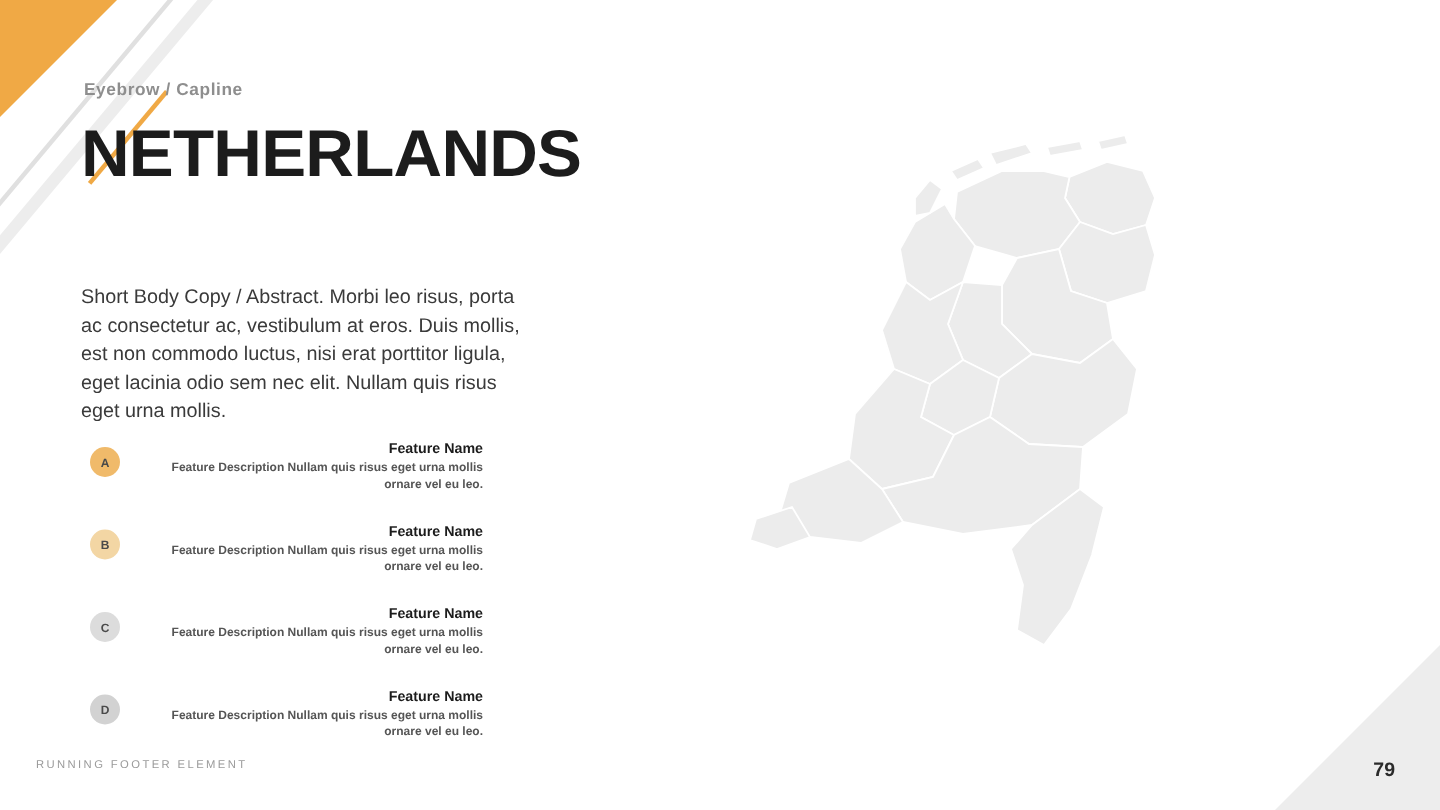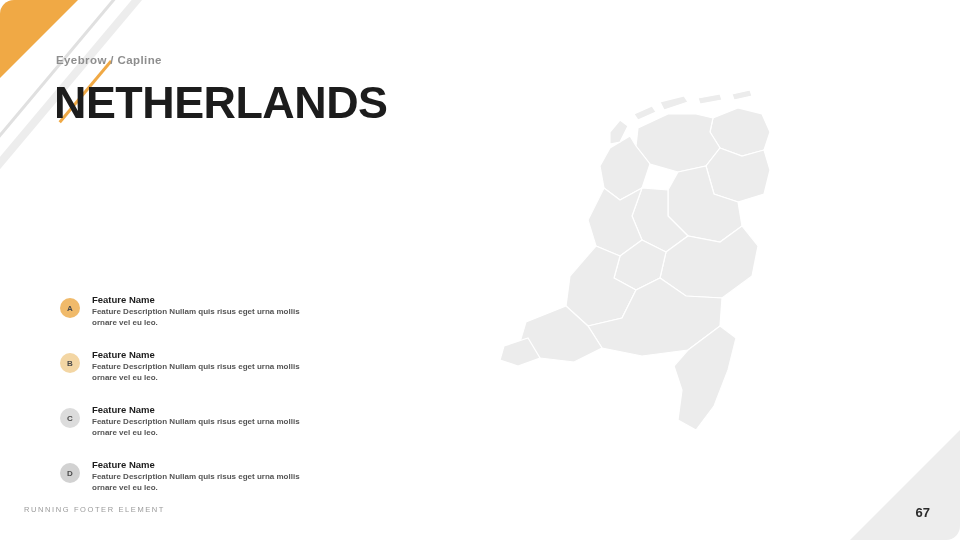"Eyebrow / Capline" .slide { border-radius: 14px -> none }
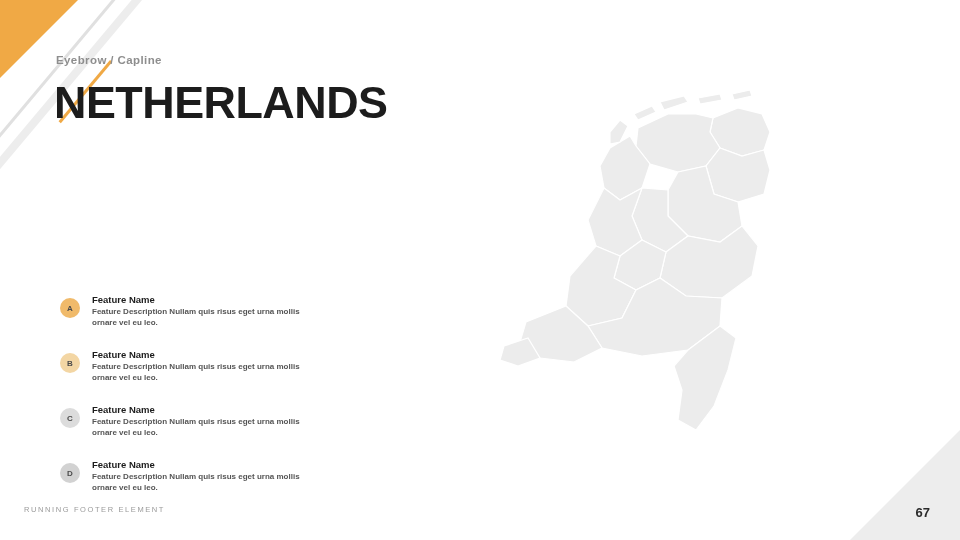"Short Body Copy / Abstract." div.body-copy { html: none -> <div>Short Body Copy / Abstract. Morbi leo risus, porta ac consectetur ac, vestibulum at eros. Duis mollis, est non commodo luctus, nisi erat porttitor ligula, eget lacinia odio sem nec elit. Nullam quis risus eget urna mollis.</div> }
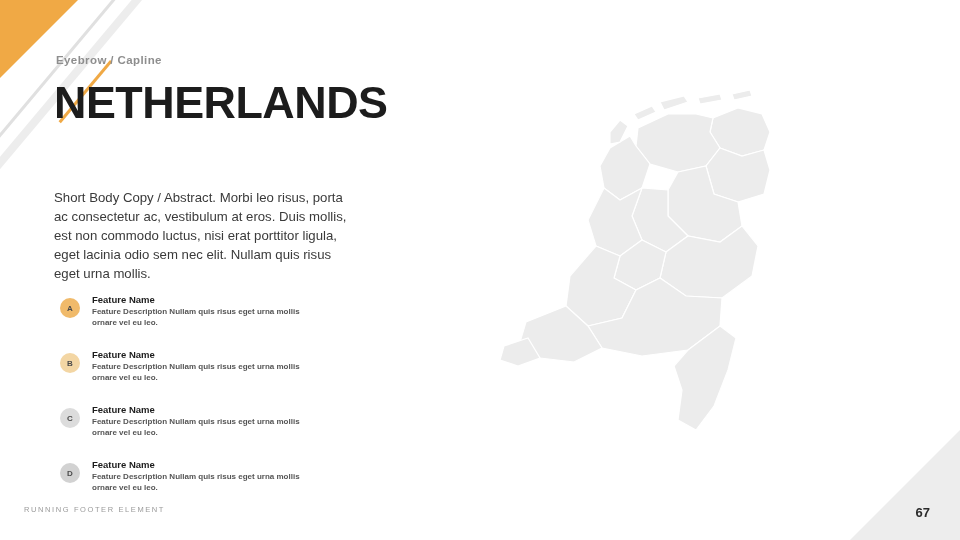"Feature Name" .feature-text { text-align: none -> right }
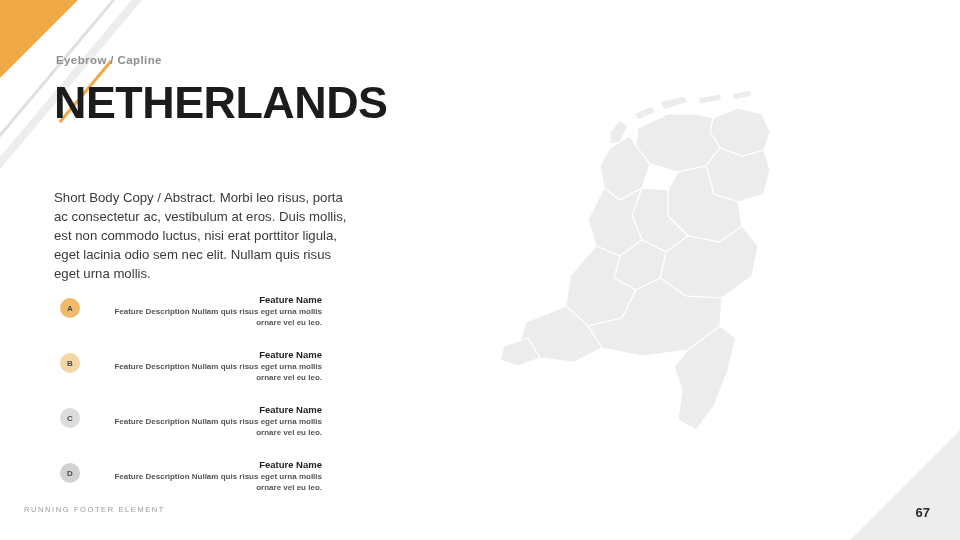"67" div.page-num { text: 67 -> 79 }
